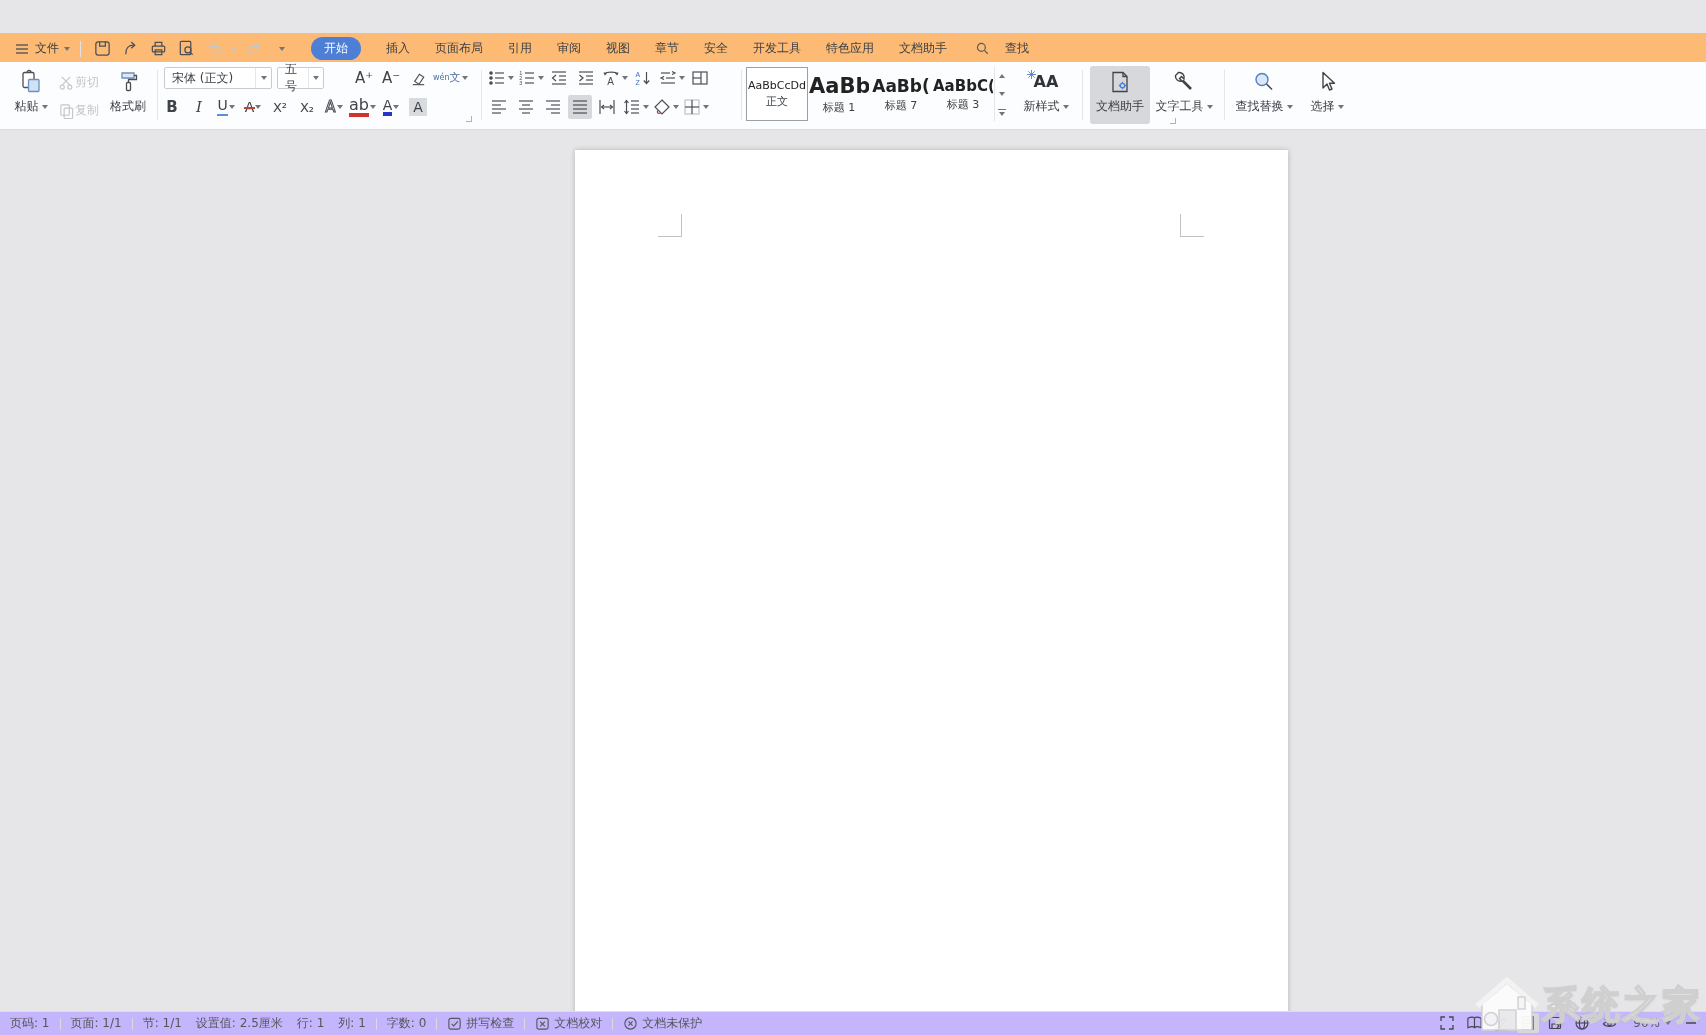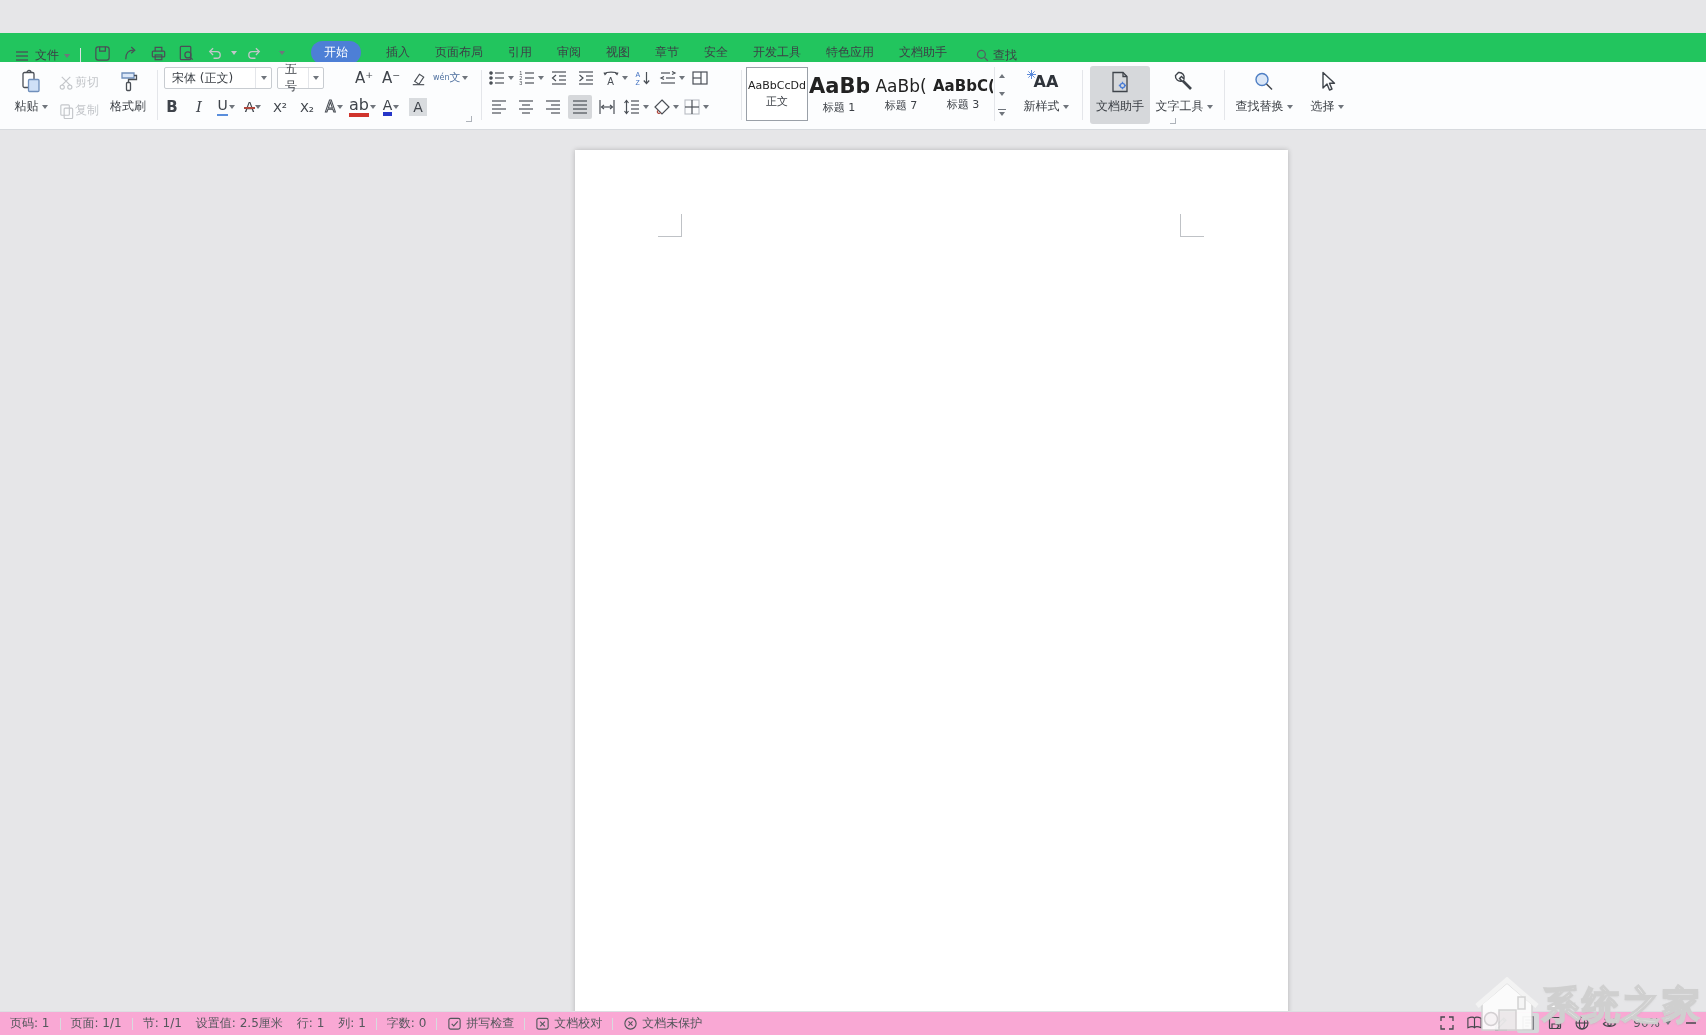"文件" .menubar { align-items: flex-end -> center; background: #22c55e -> #fdba74 }
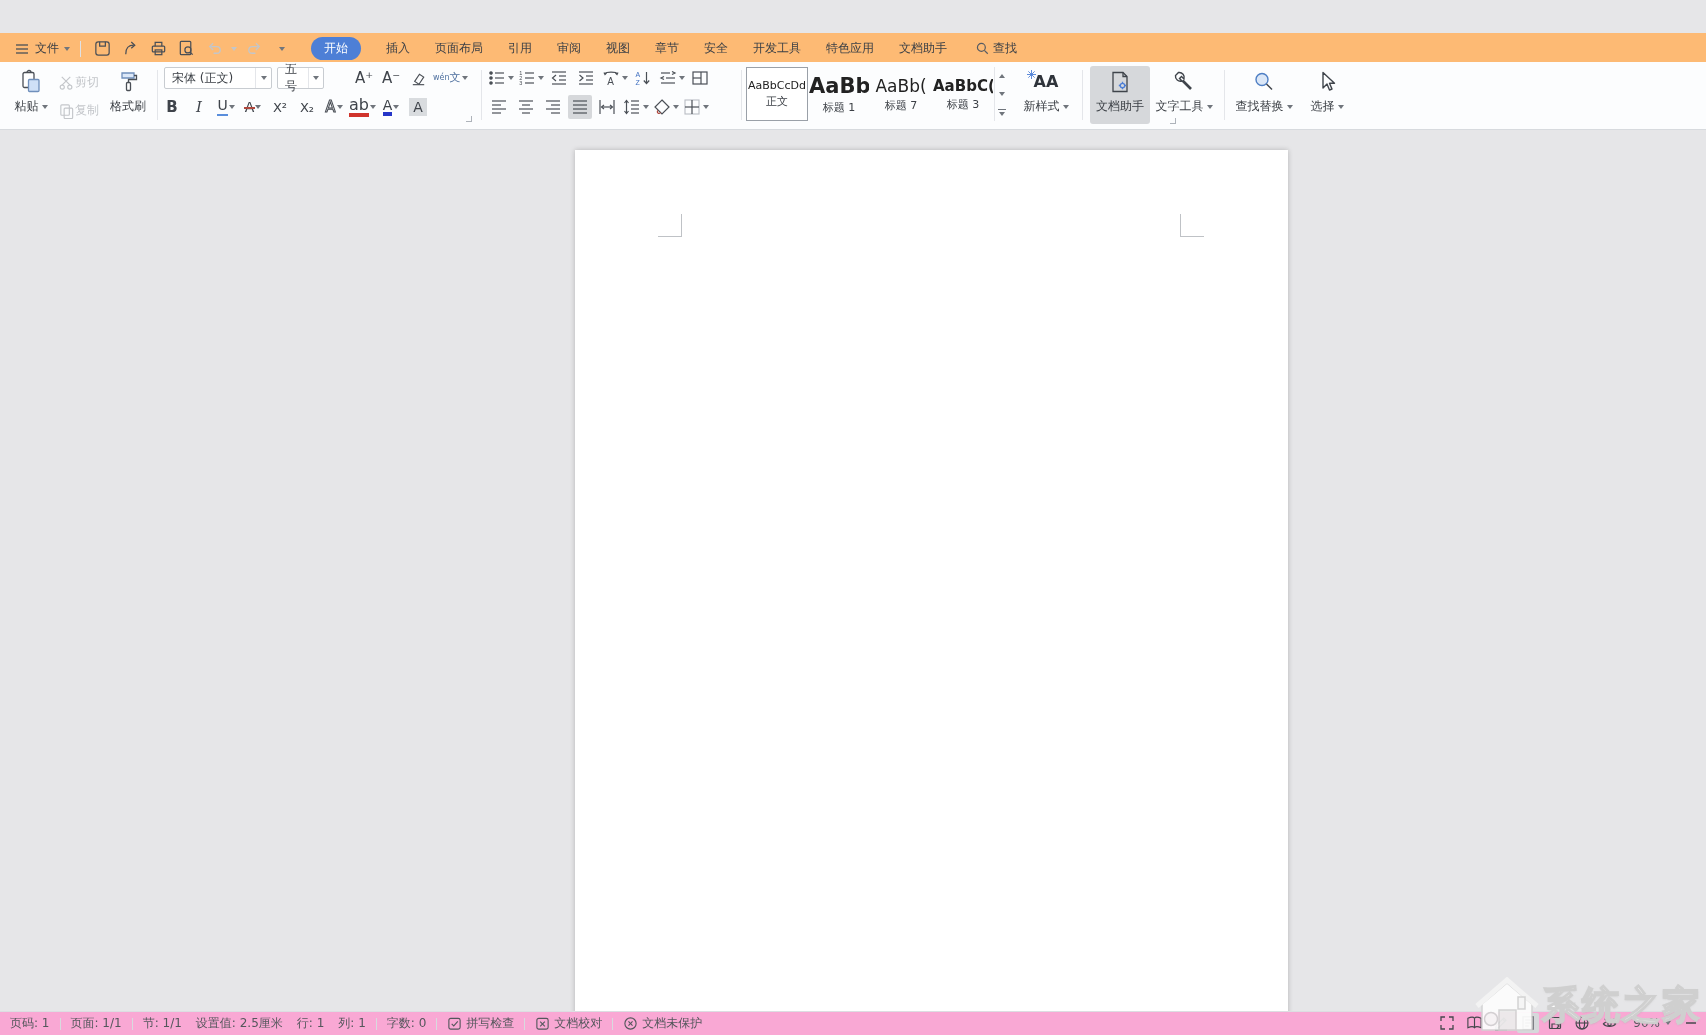"查找" .msearch { gap: 3px -> 15px }
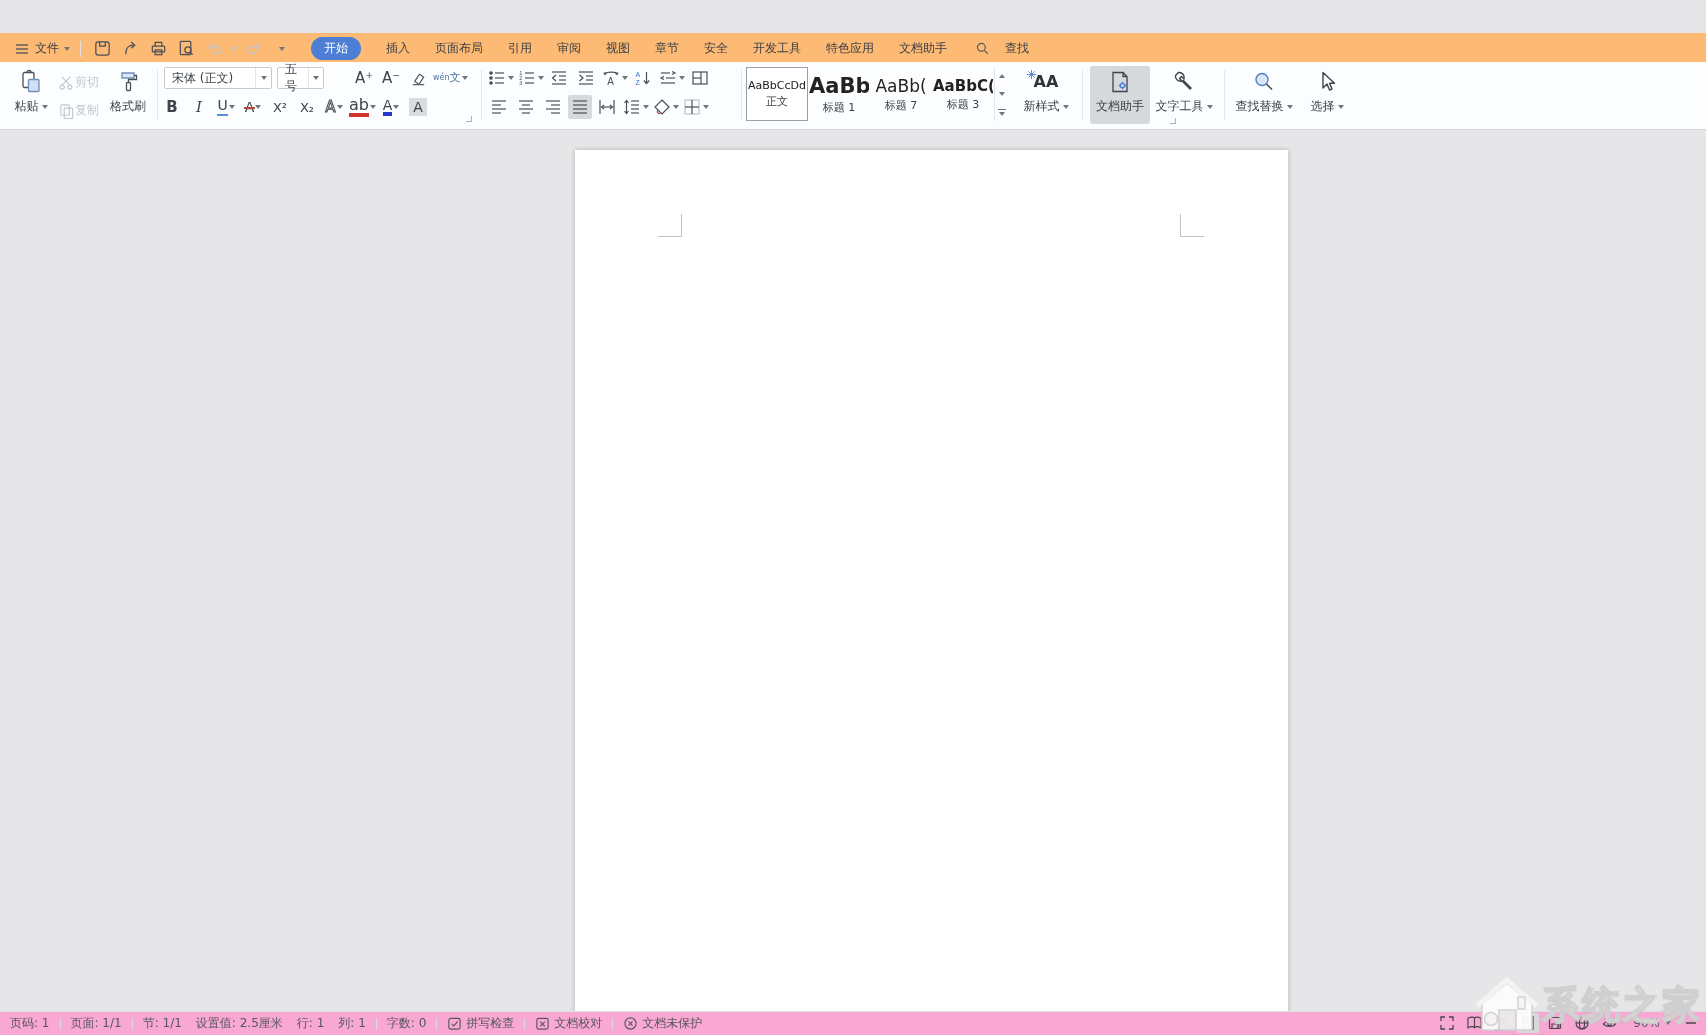"AaBb(" span.ssample { font-weight: normal -> bold }
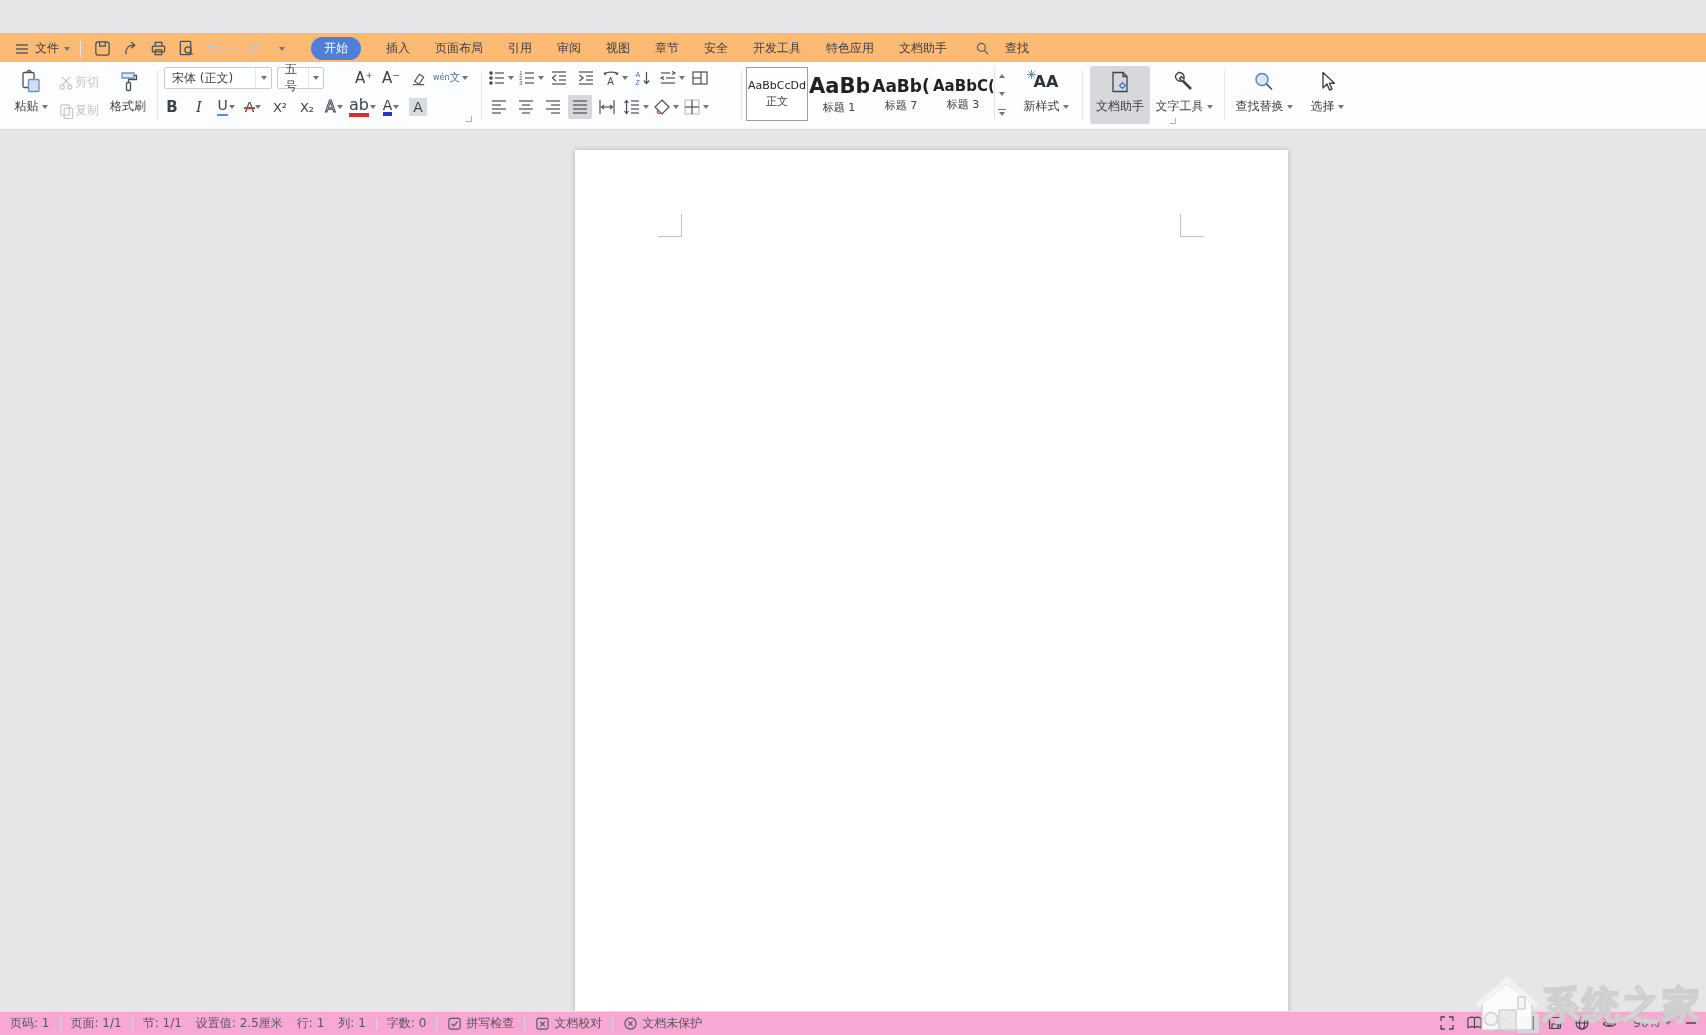"页码: 1" .statusbar { background: #f9a8d4 -> #c4b5fd }
